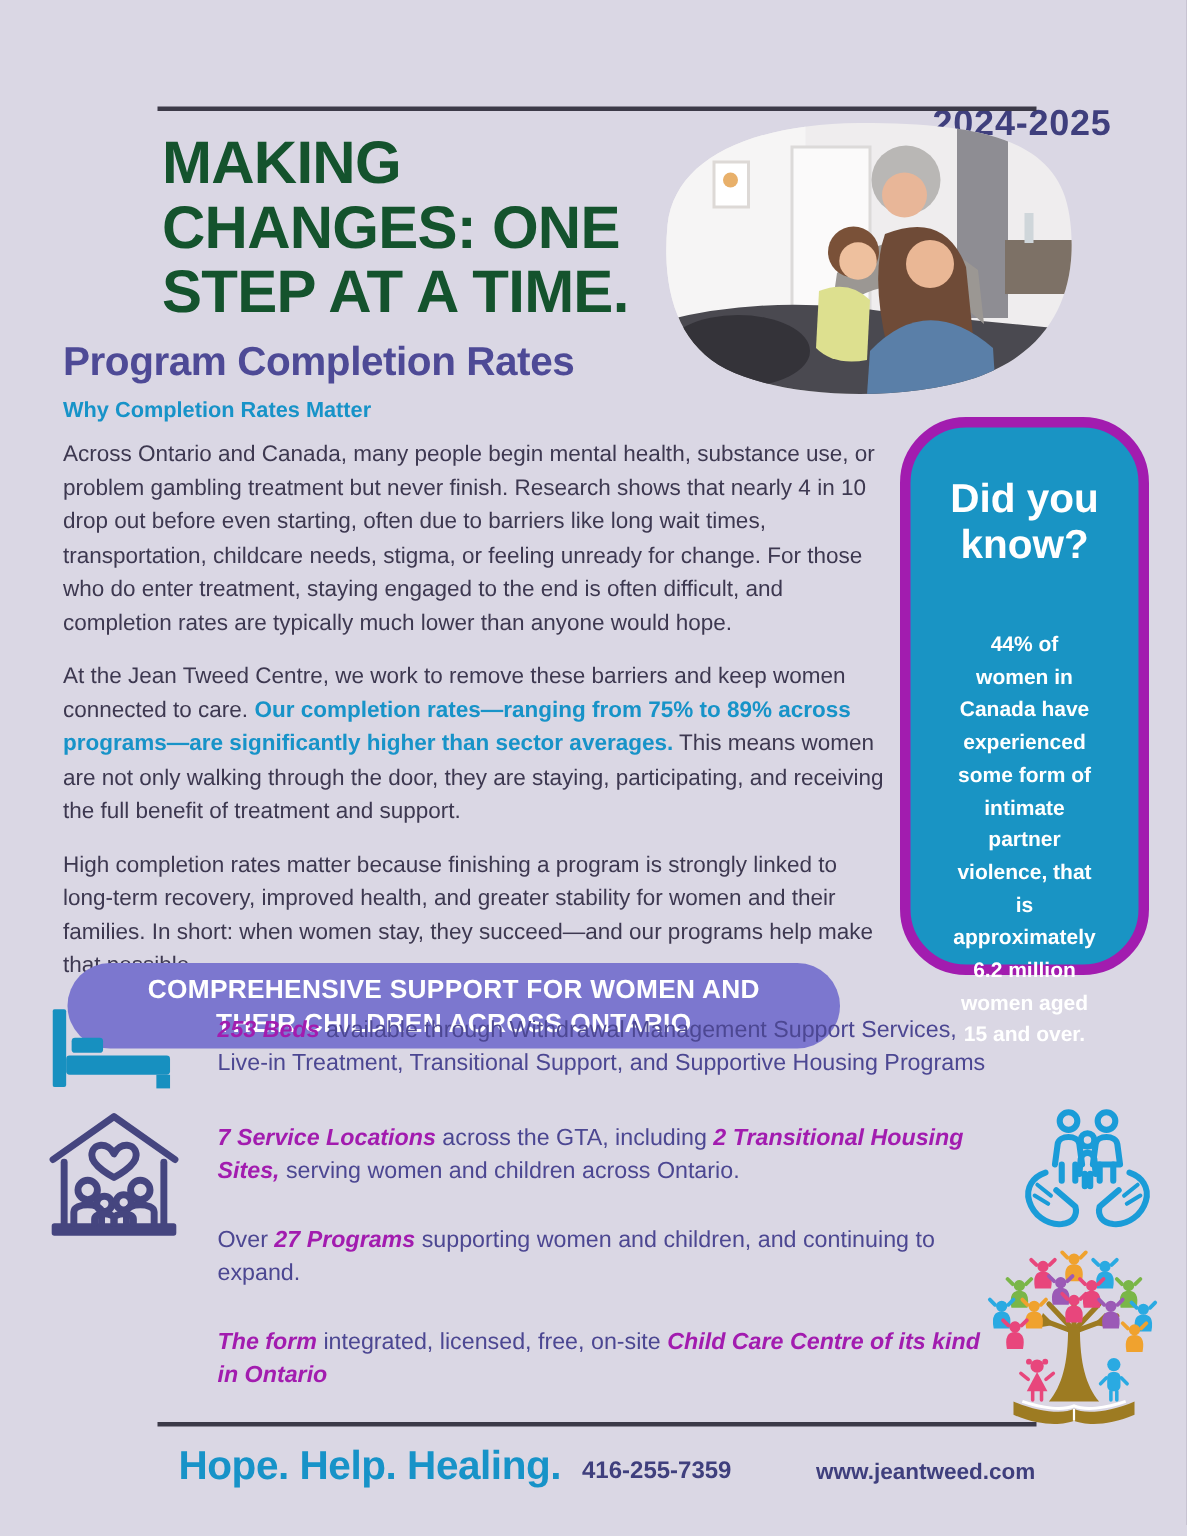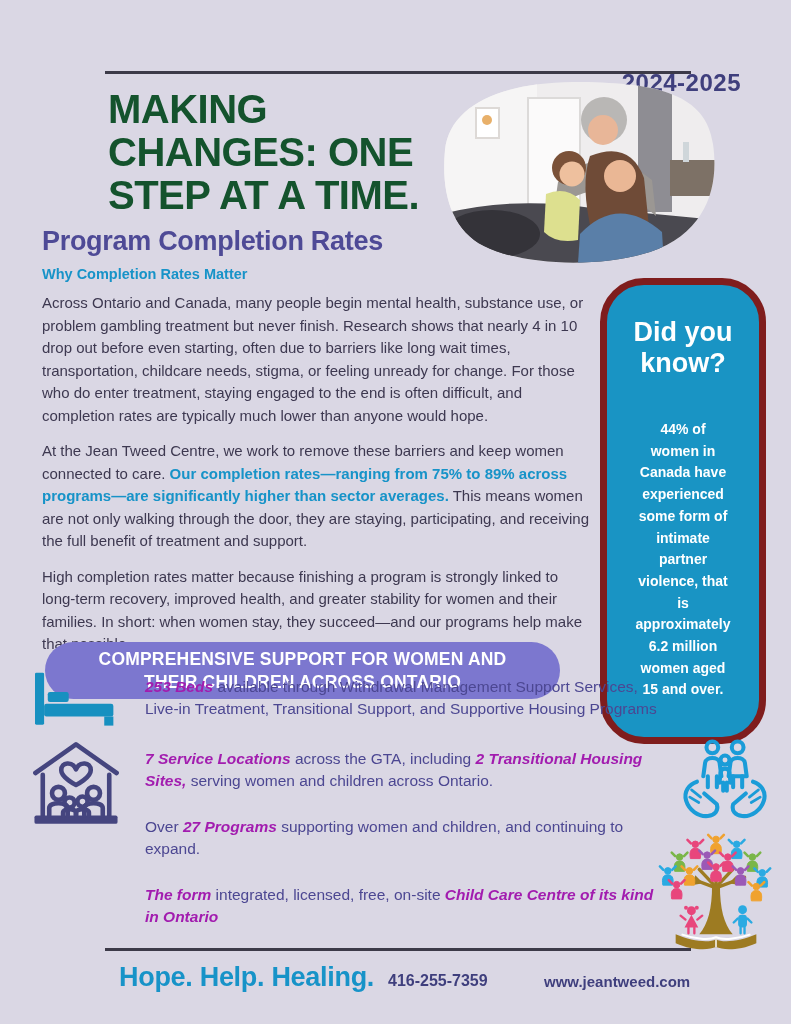"Did you know?" .dyk { border: 7px solid #7f1d1d -> 7px solid #a21caf; height: 466px -> 372px }
